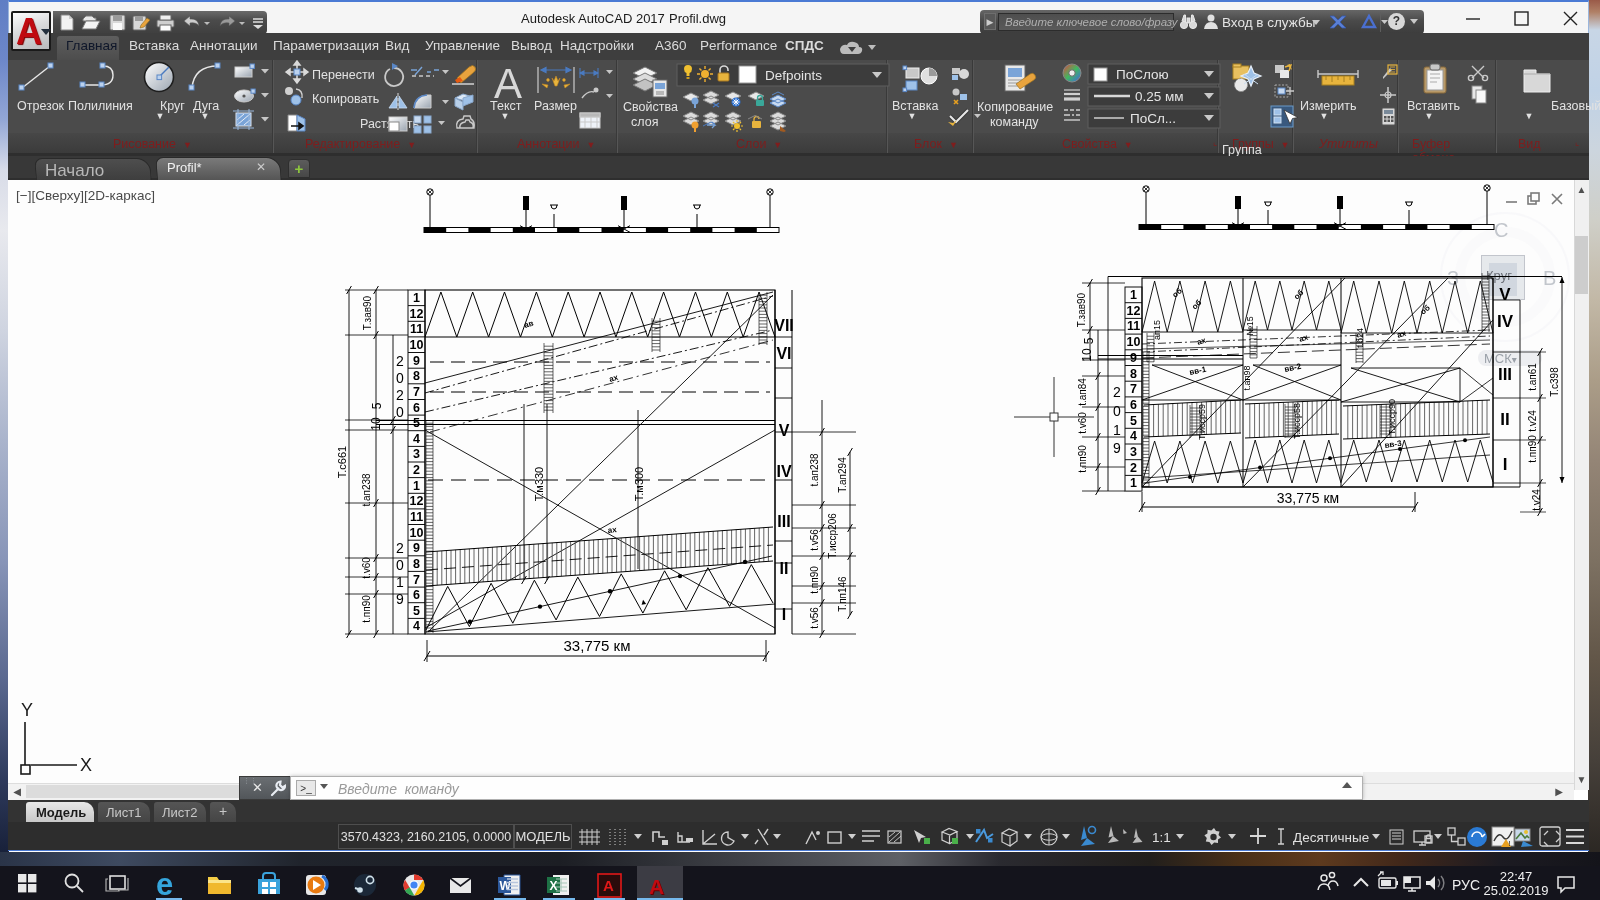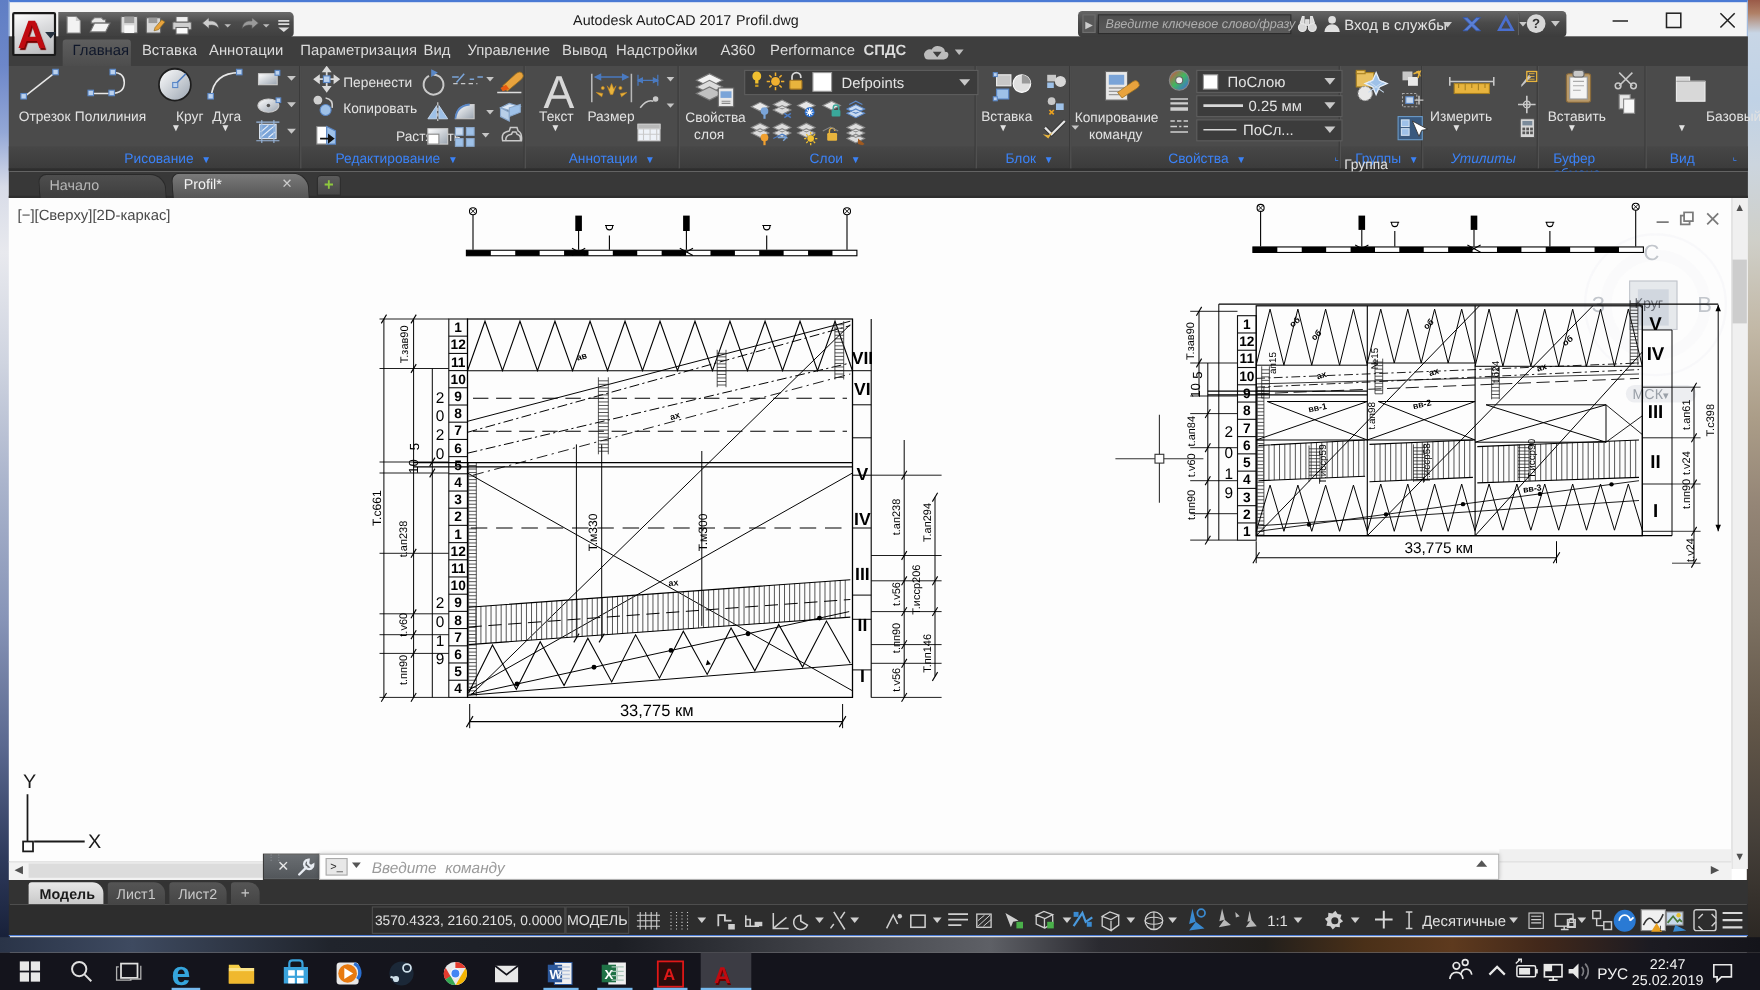"Рисование ▼" div.abs { color: #3b82f6 -> #7f1d1d }
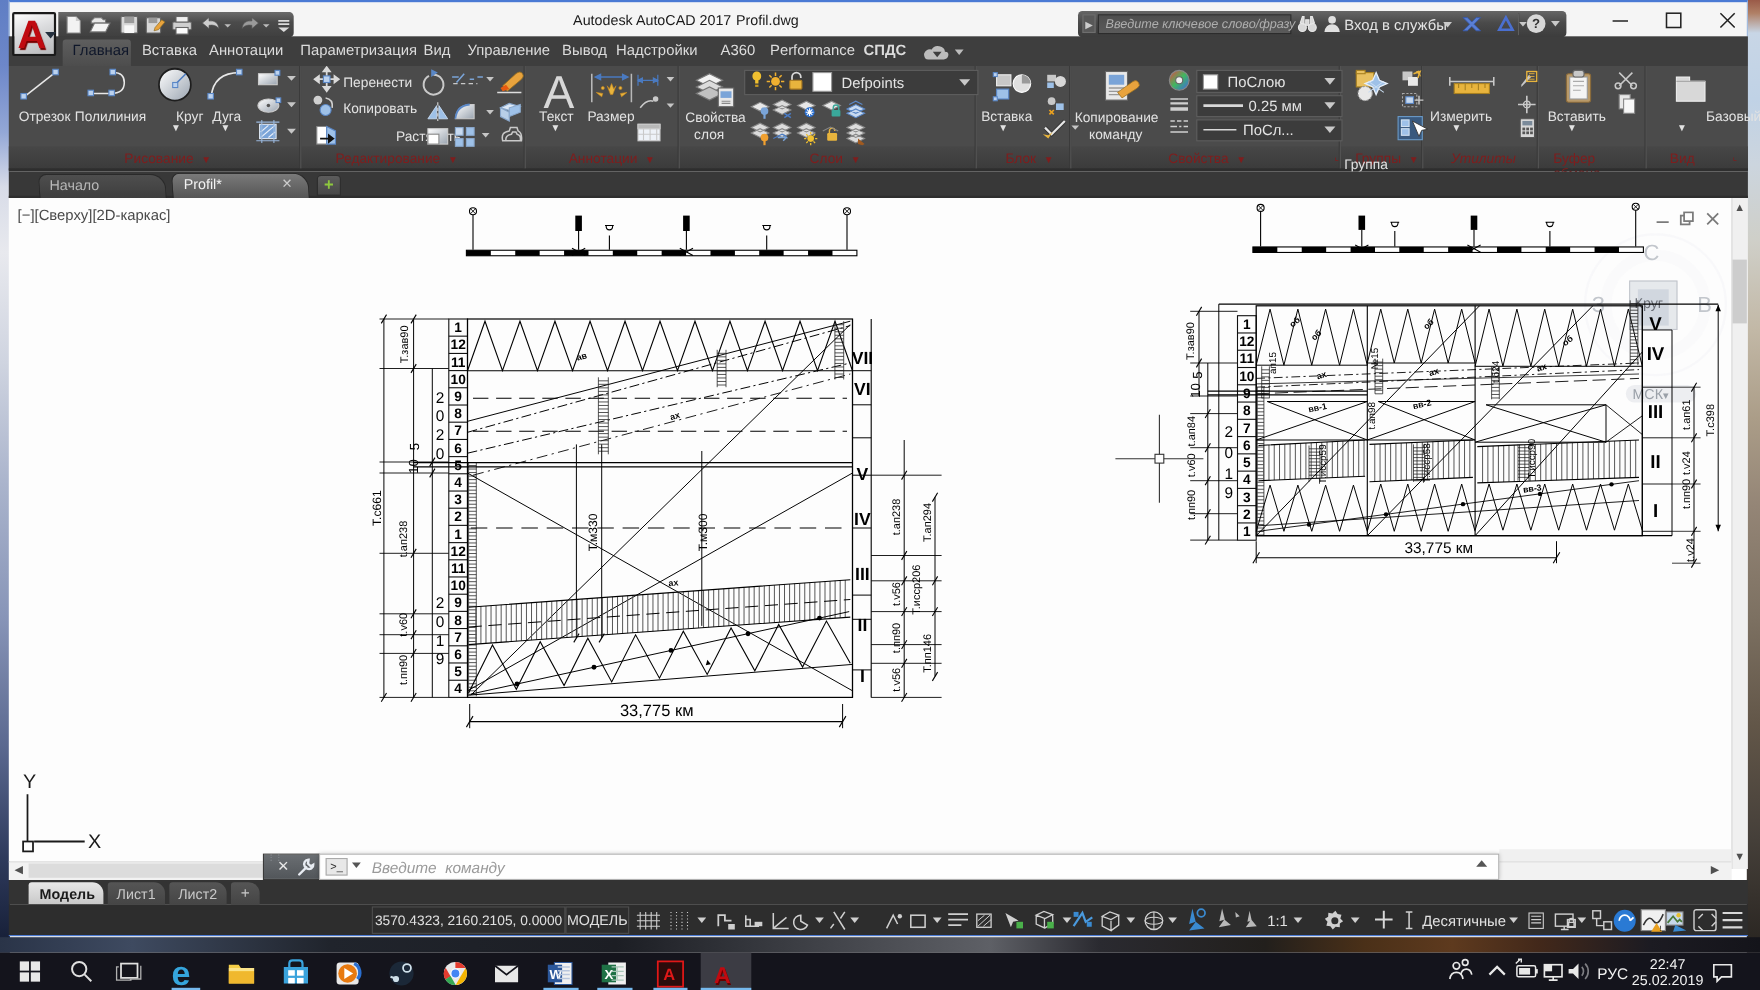"Начало" div.abs { font-size: 13px -> 17px }
